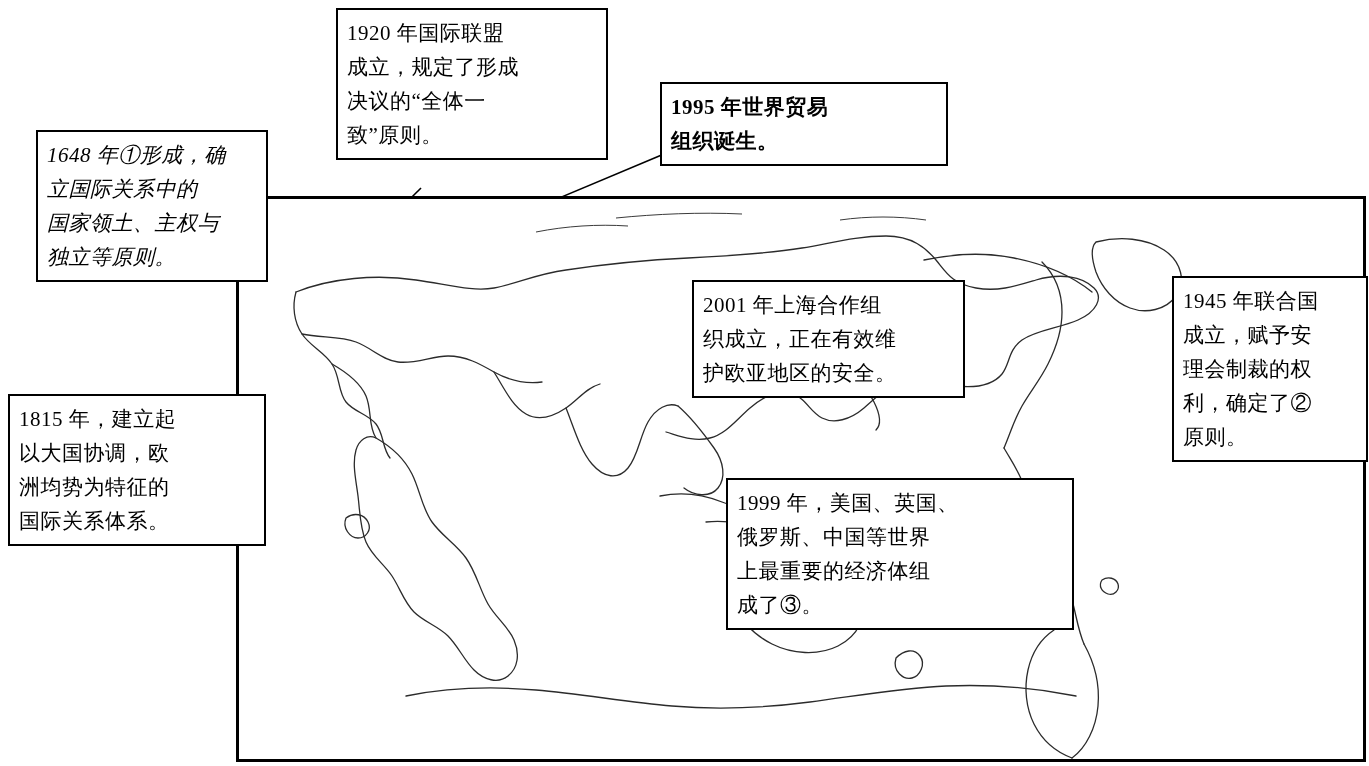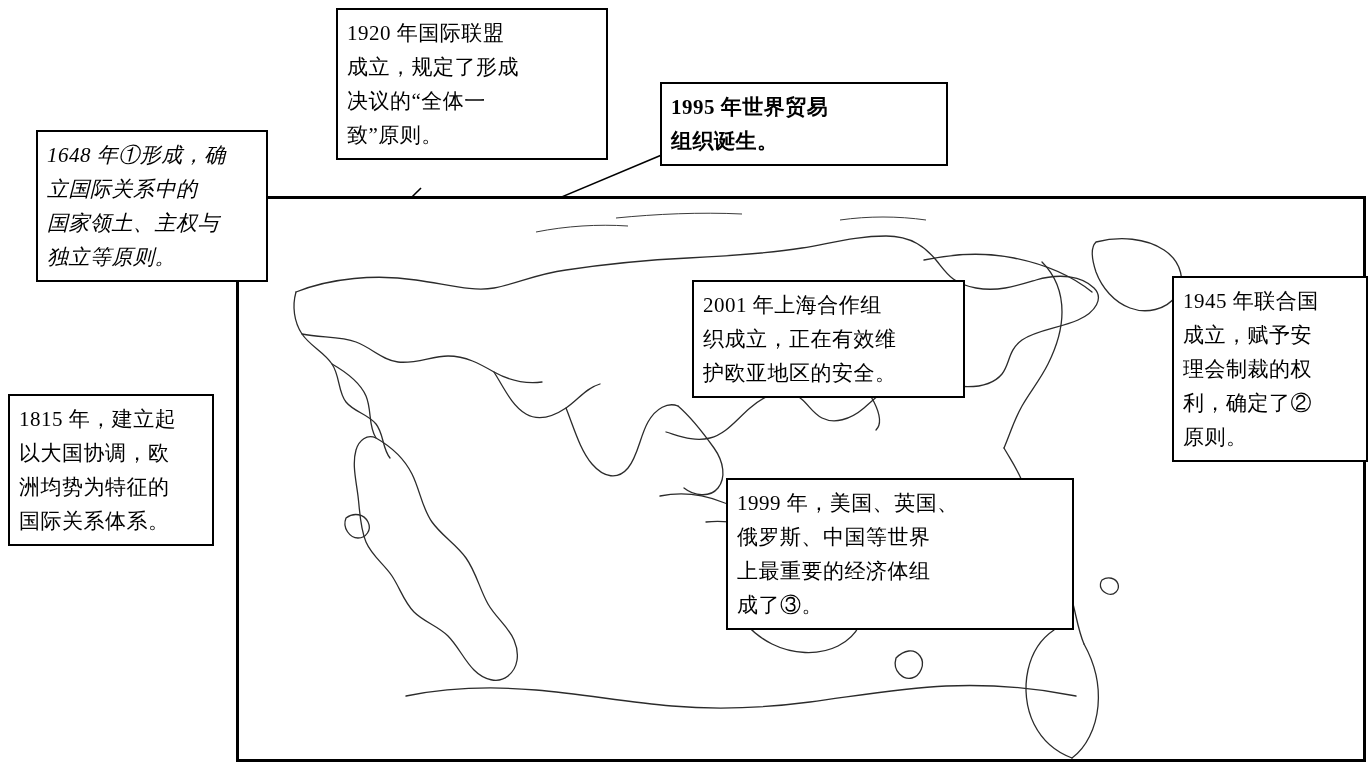"1815 年，建立起" div.callout { width: 206px -> 258px }
